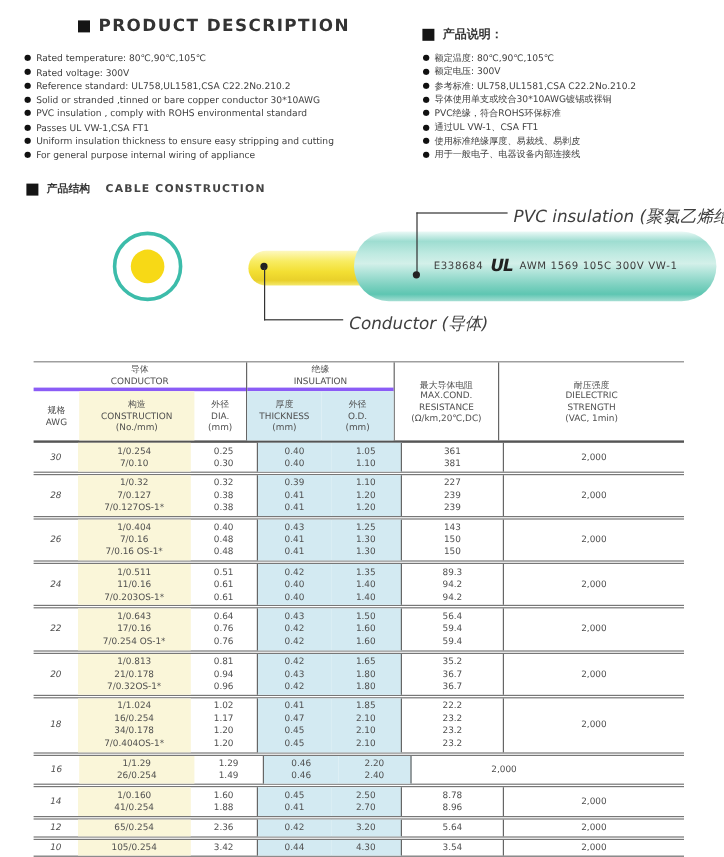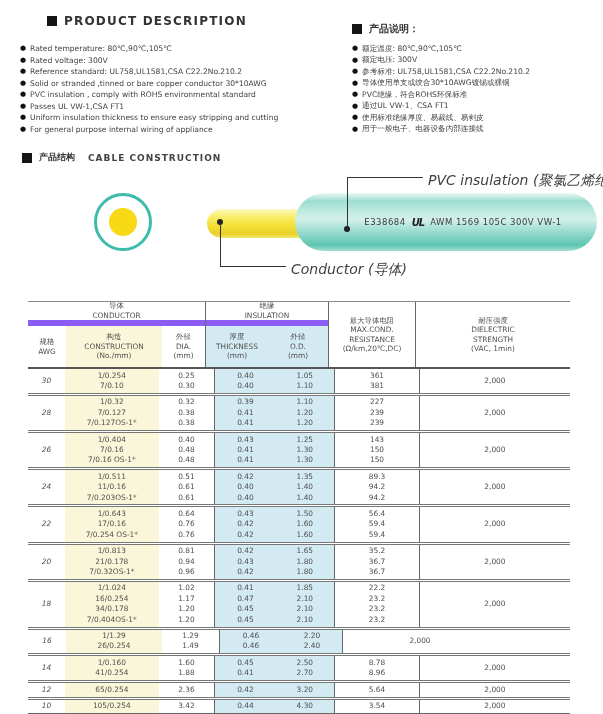"PRODUCT DESCRIPTION" #desc-title { font-size: 12px -> 14px; left: 8px -> 26px }
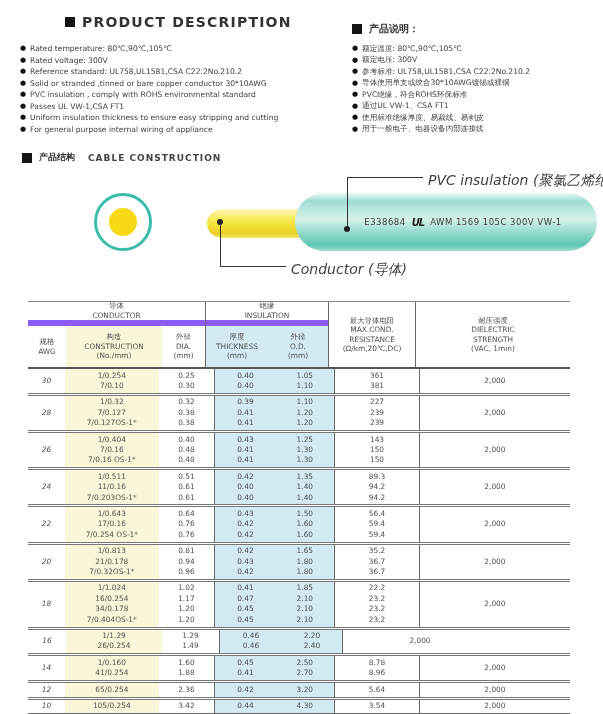"UL" .ul-mark { font-size: 10px -> 14px }
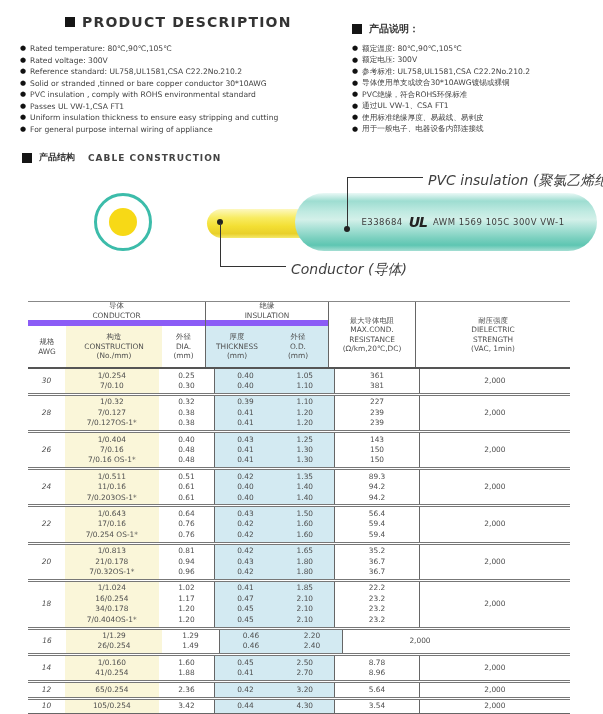"导体" .g-title { border-bottom: 6px solid #8b5cf6 -> 3px solid #8b5cf6 }
